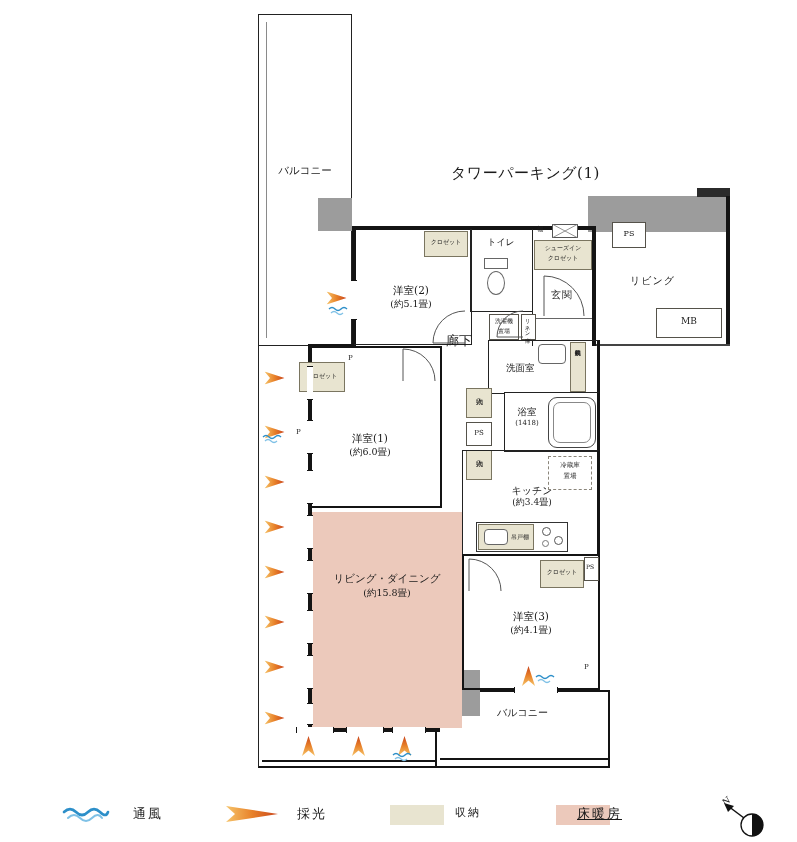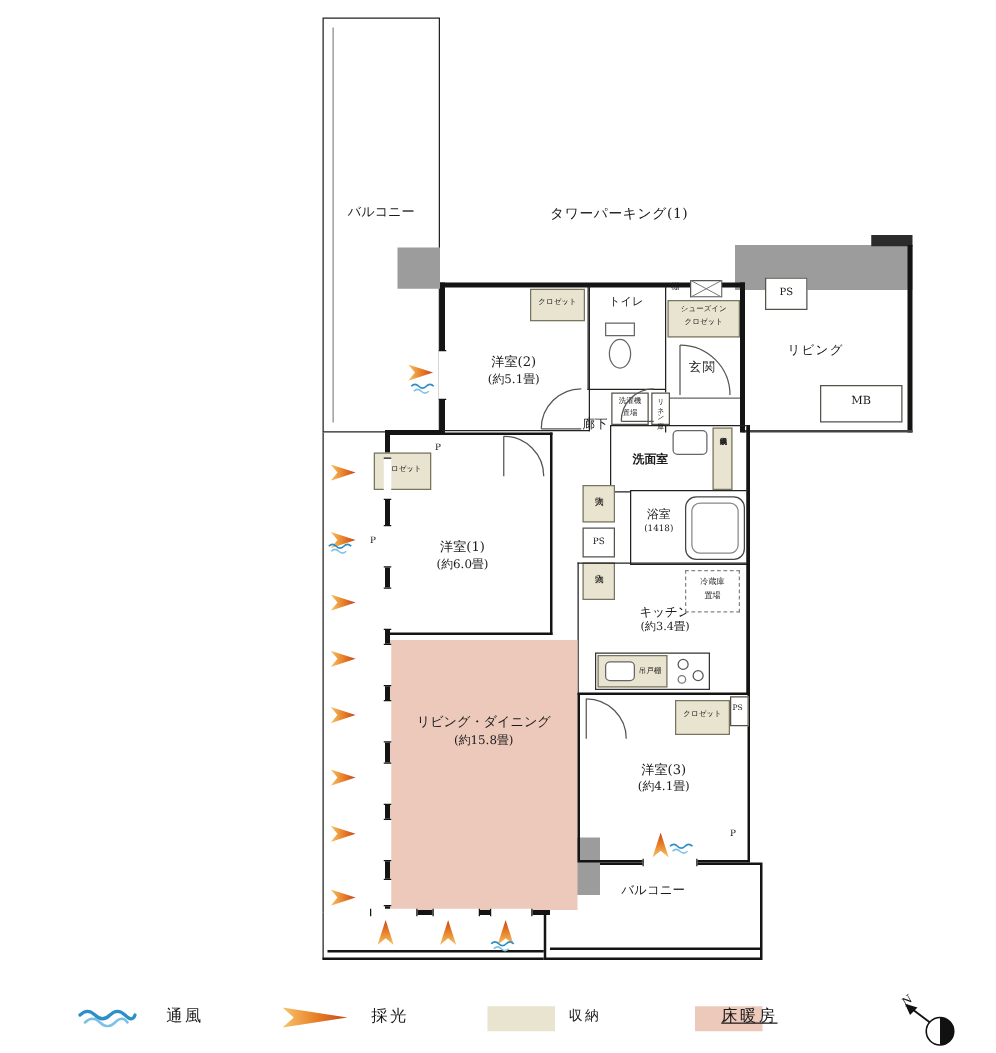"タワーパーキング(1)" div.lbl { font-size: 11px -> 15px; left: 440px -> 451px }
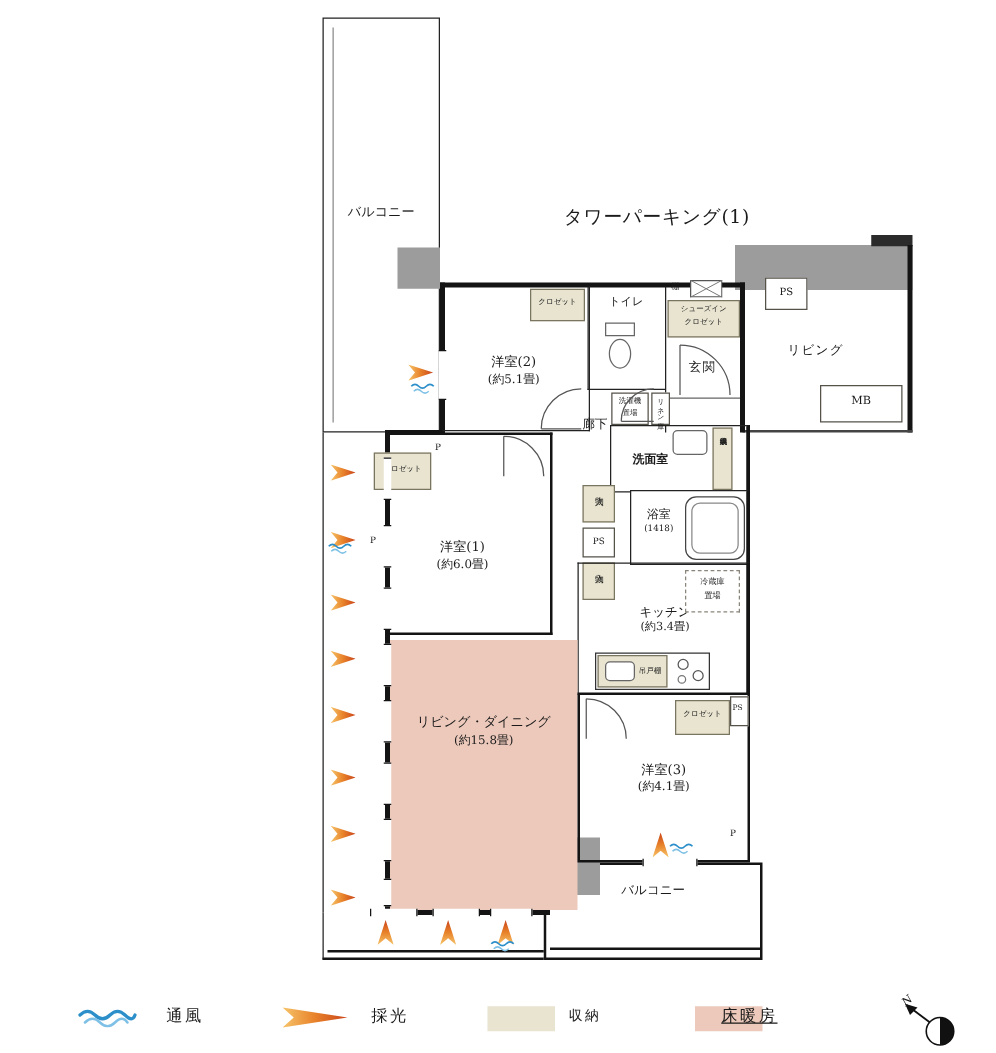"廊下" div.lbl { font-size: 10px -> 13px; margin-left: 20px -> none }
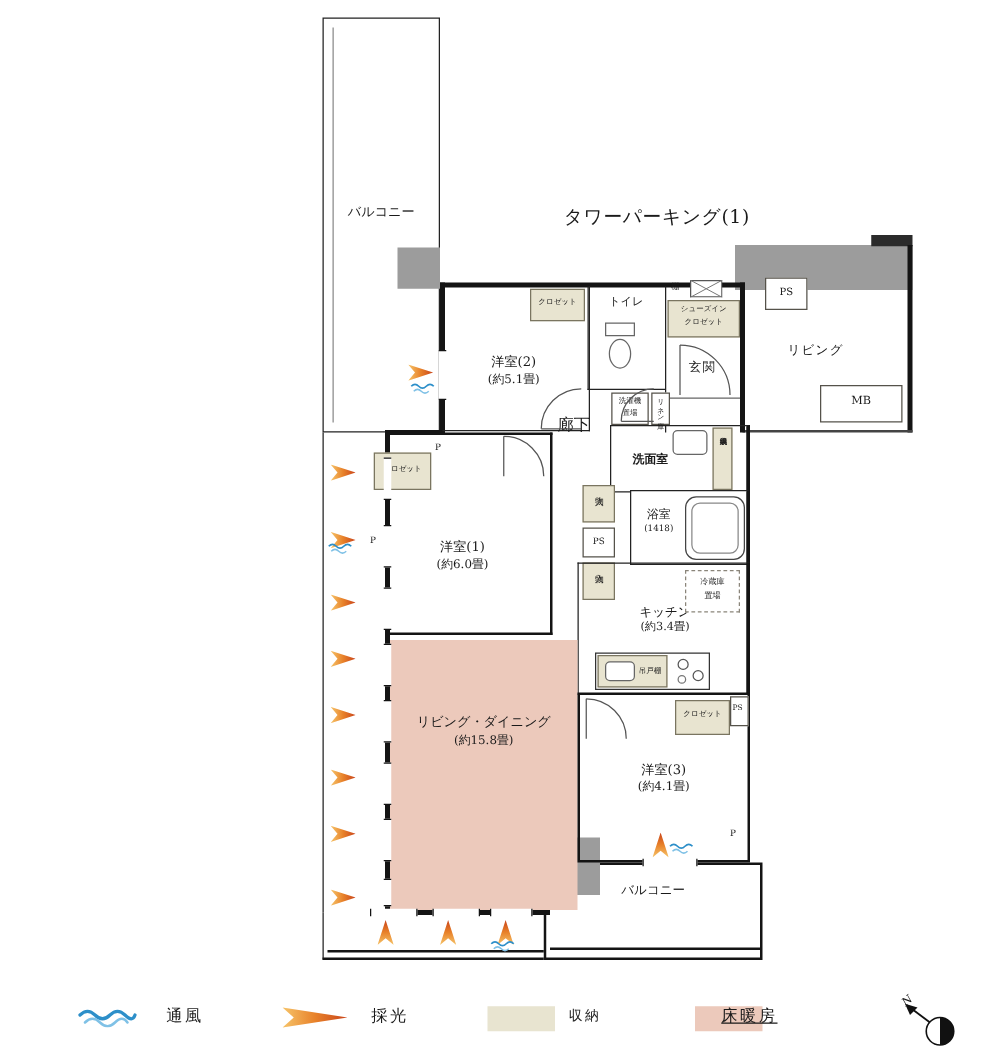"洗面室" div.lbl { font-weight: bold -> none }
